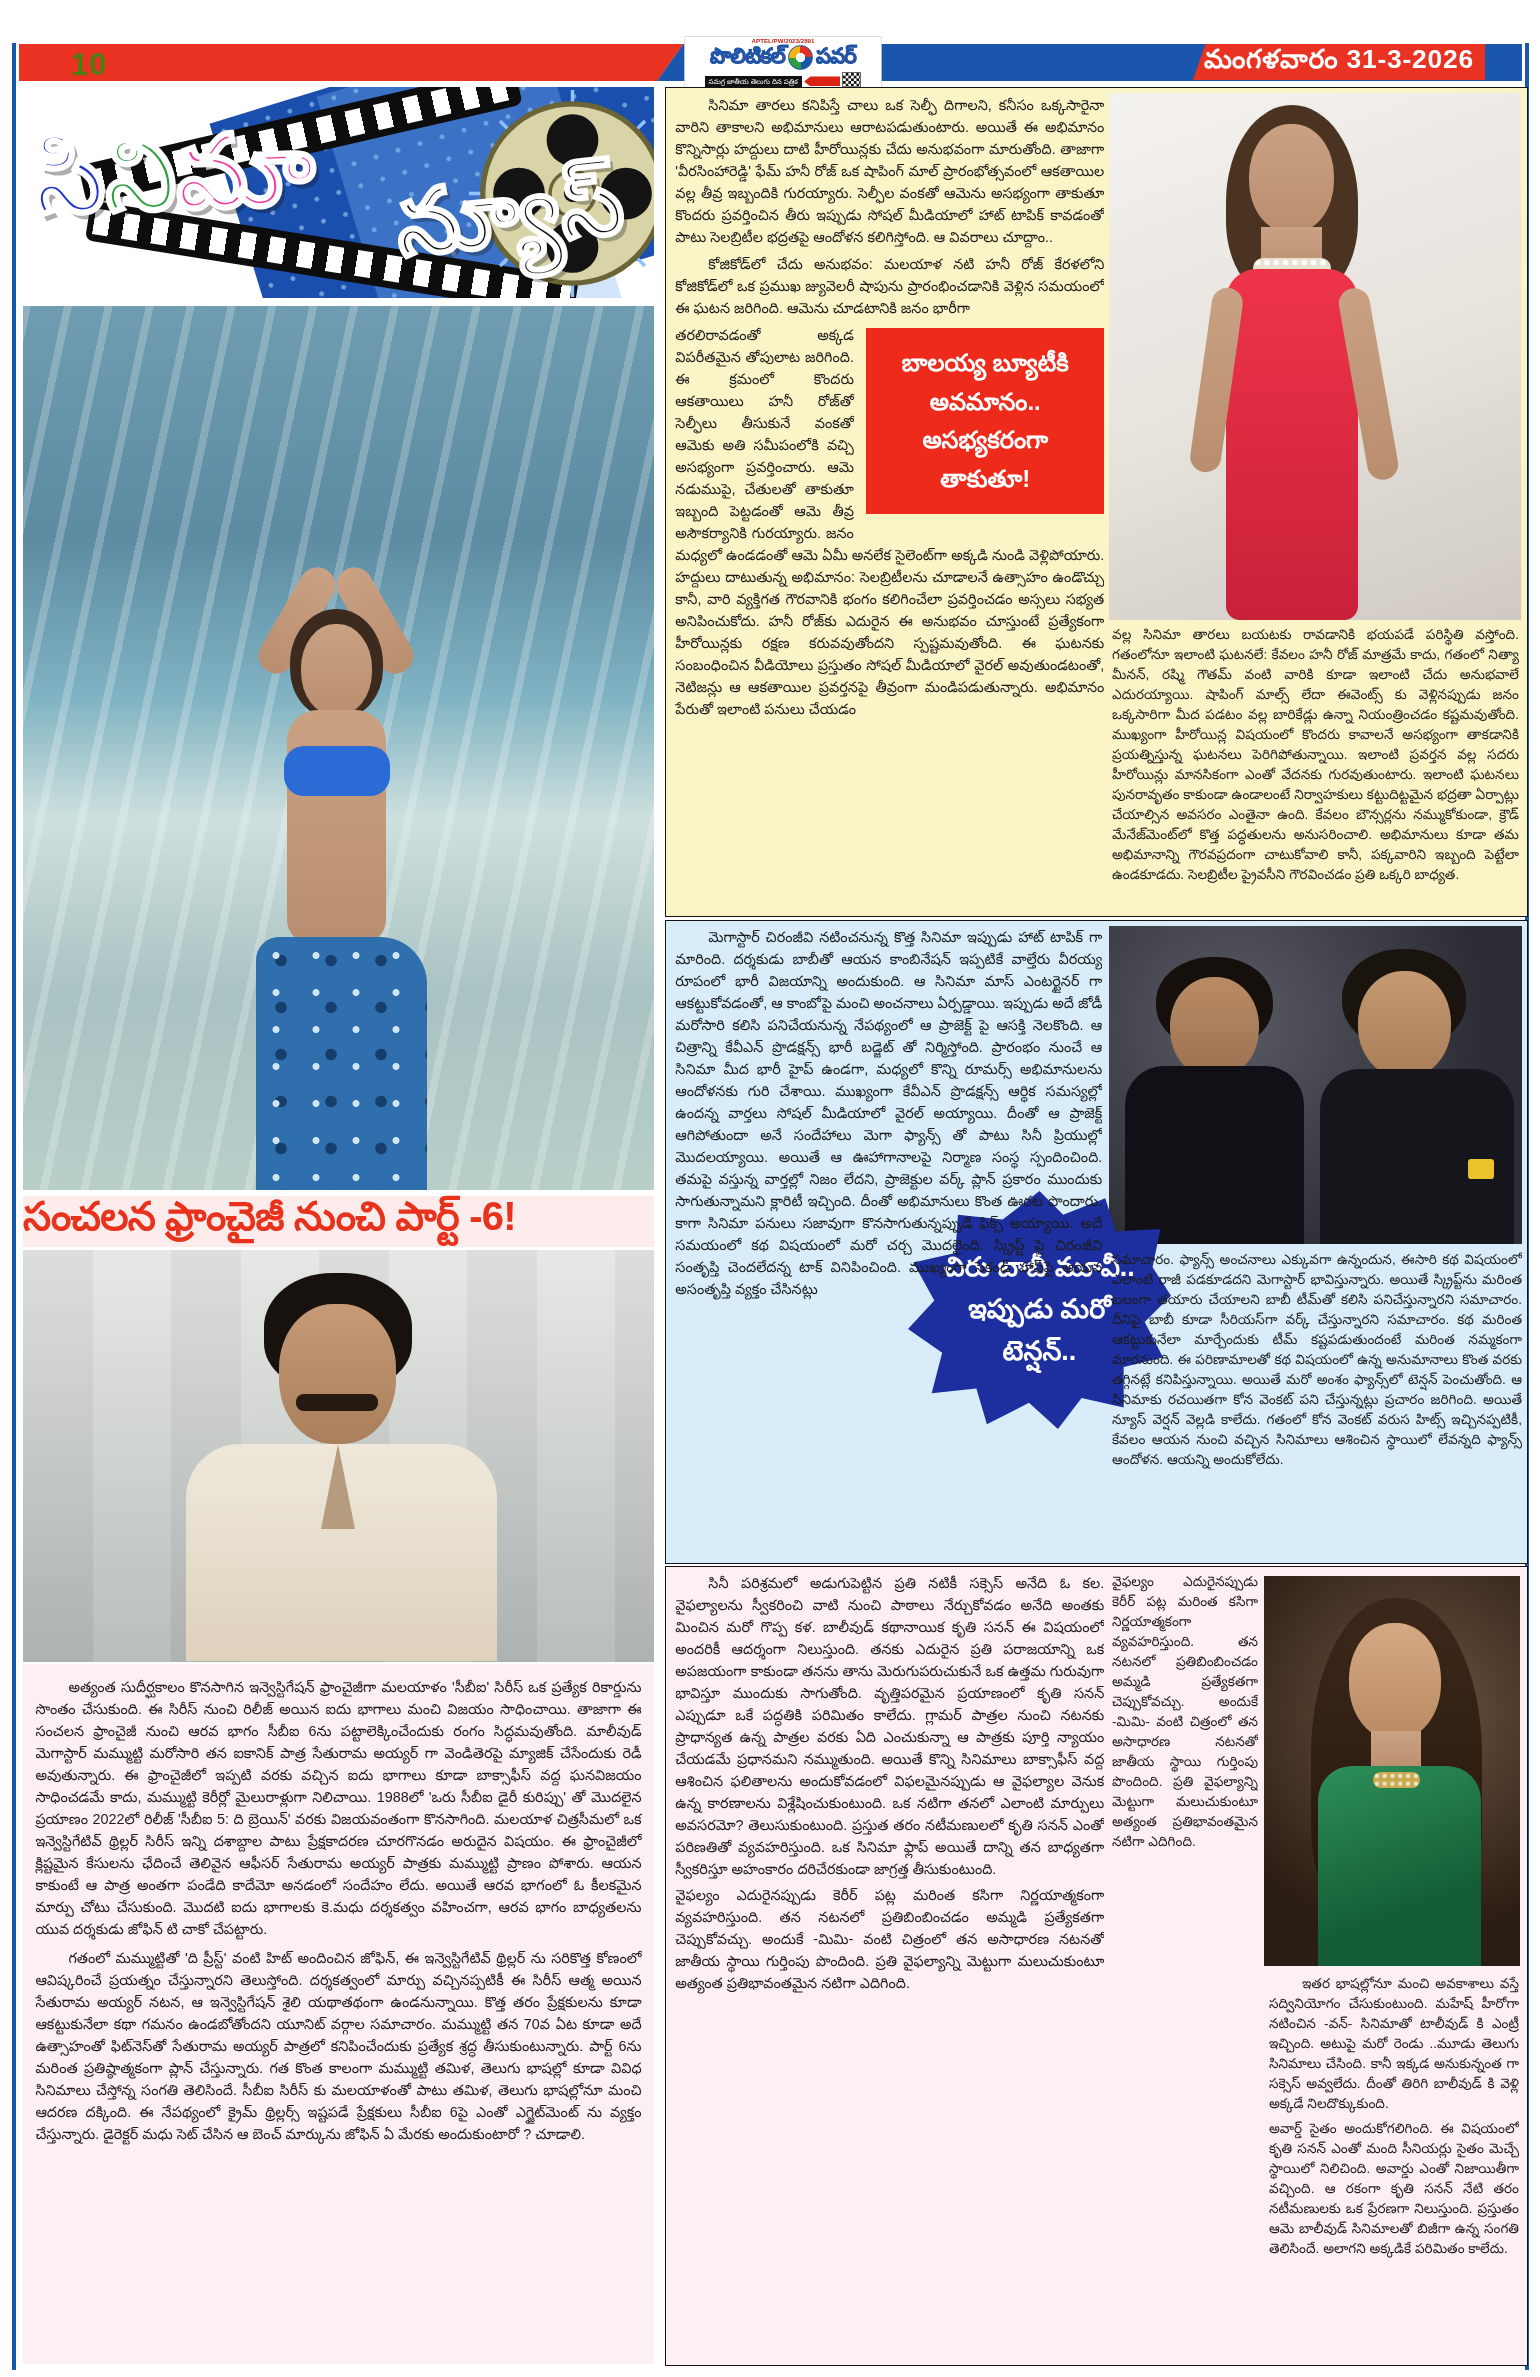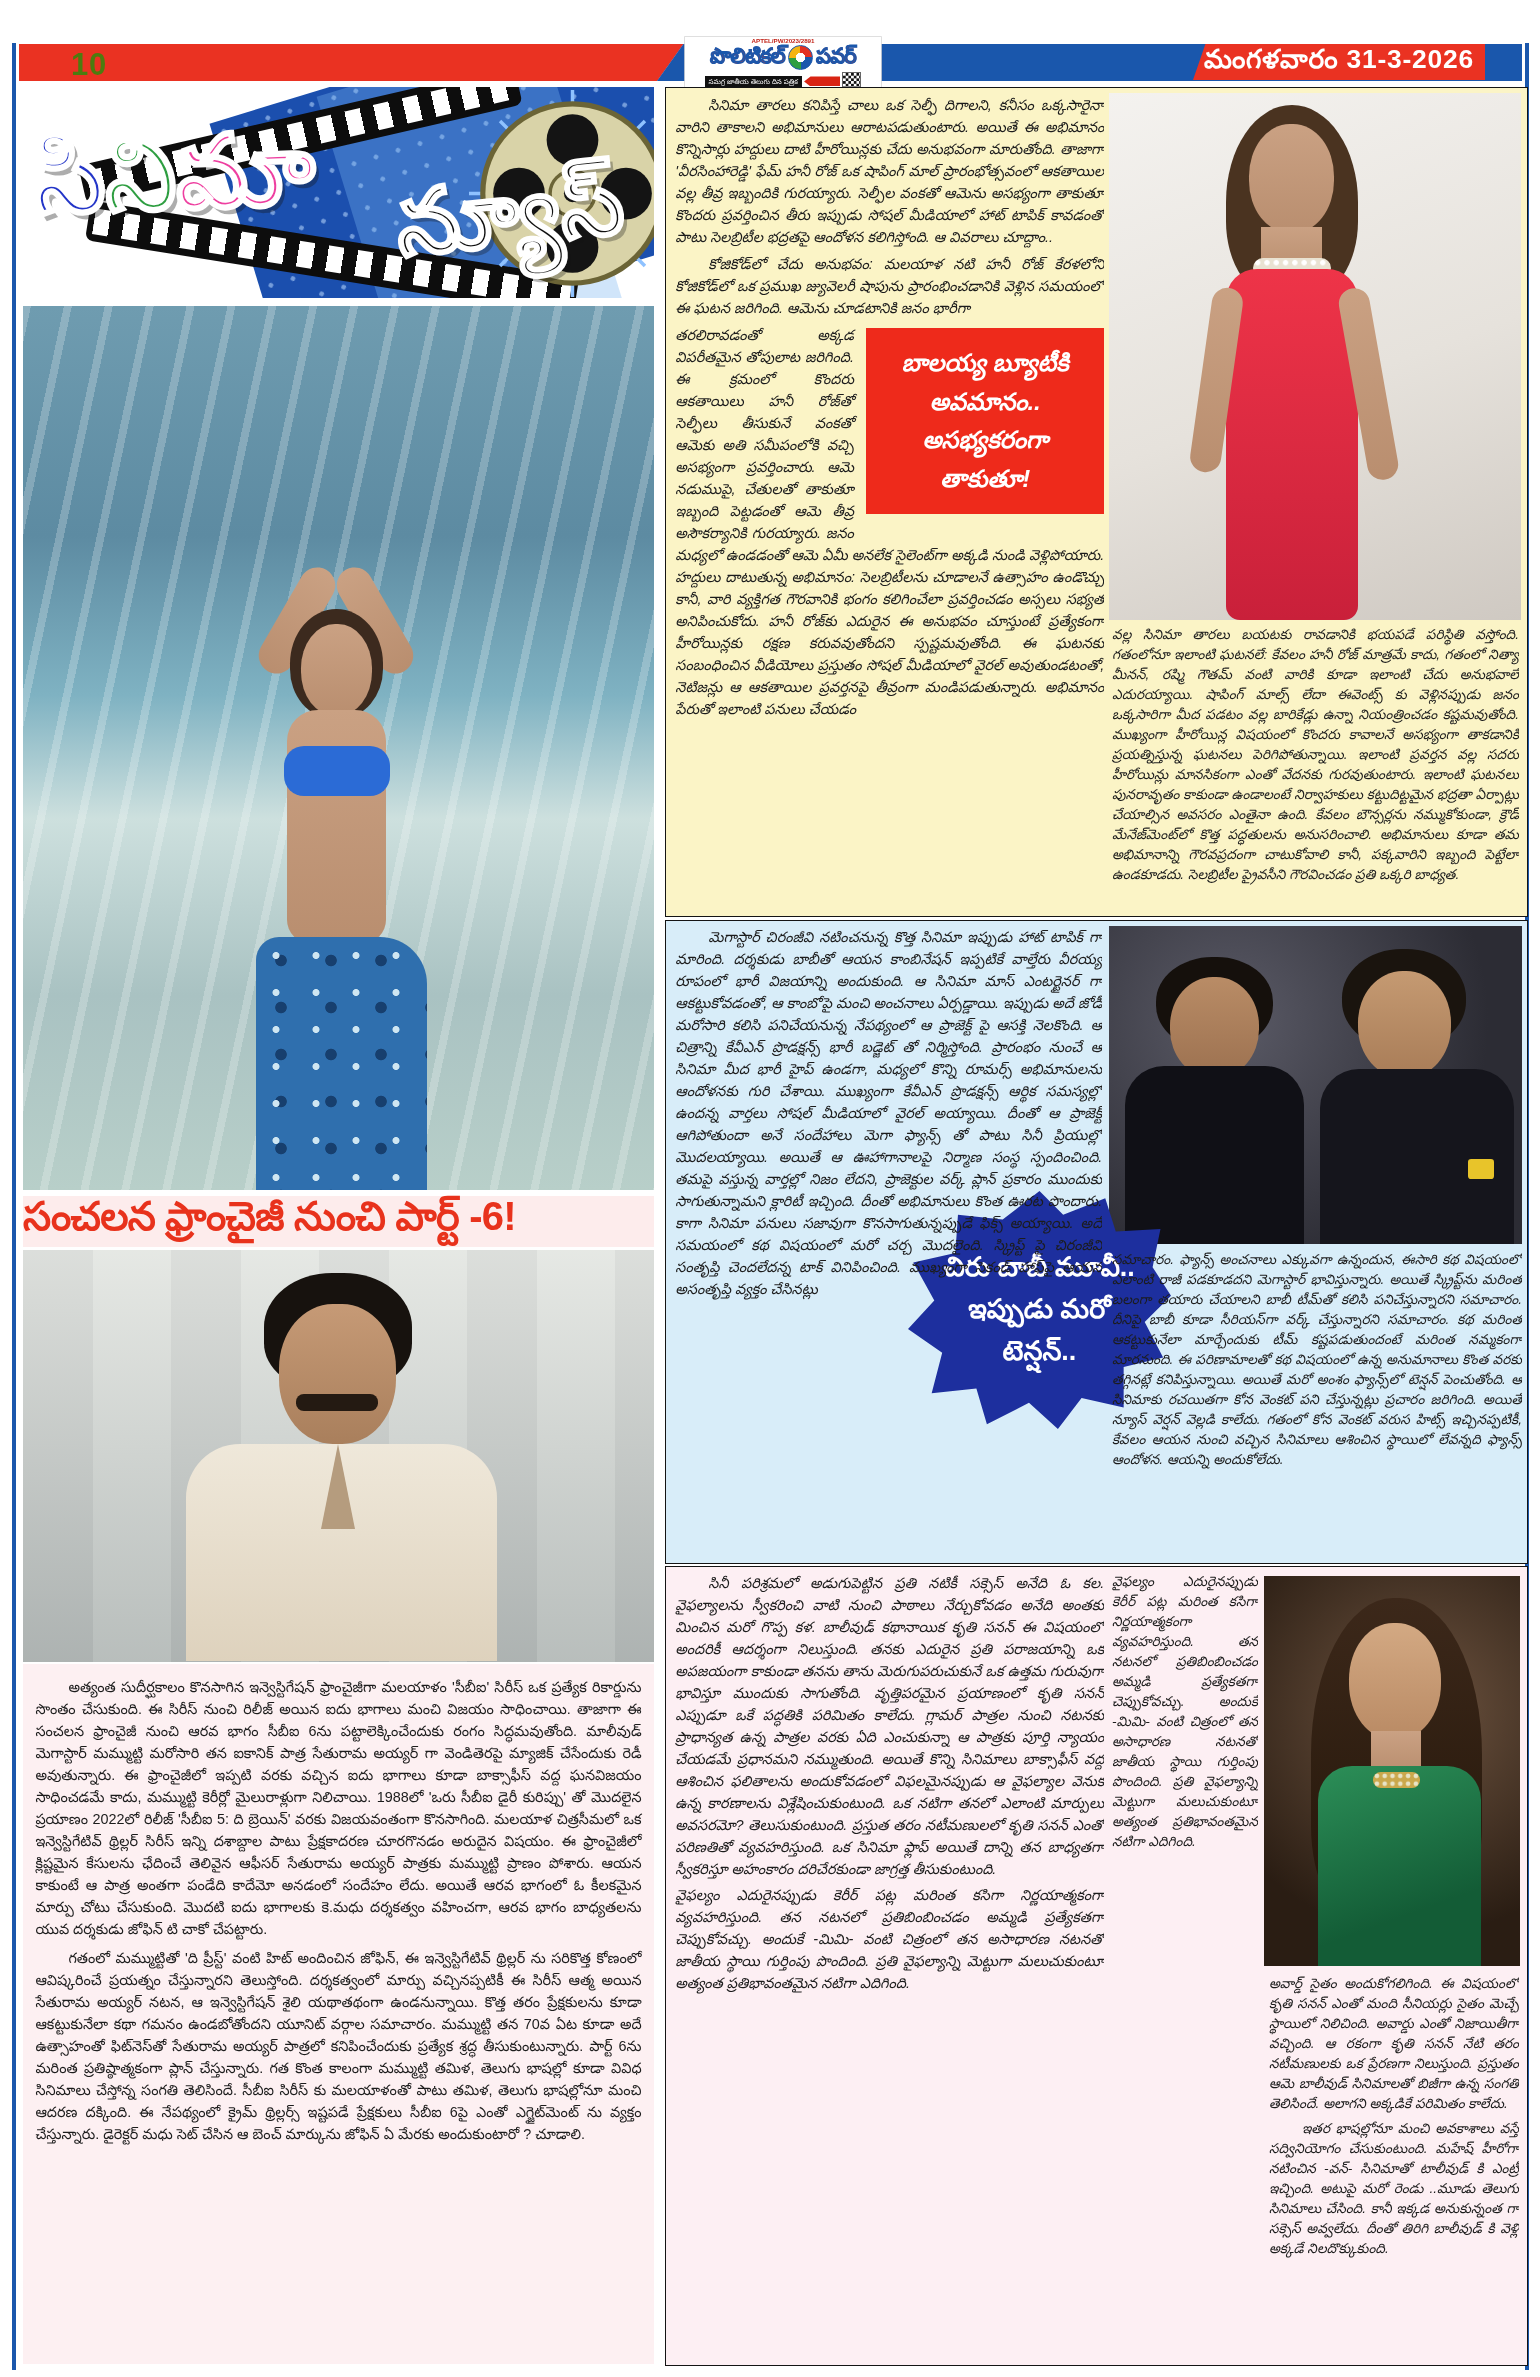"సినిమా తారలు కనిపిస్తే చాలు ఒక" .col { font-style: italic -> none }
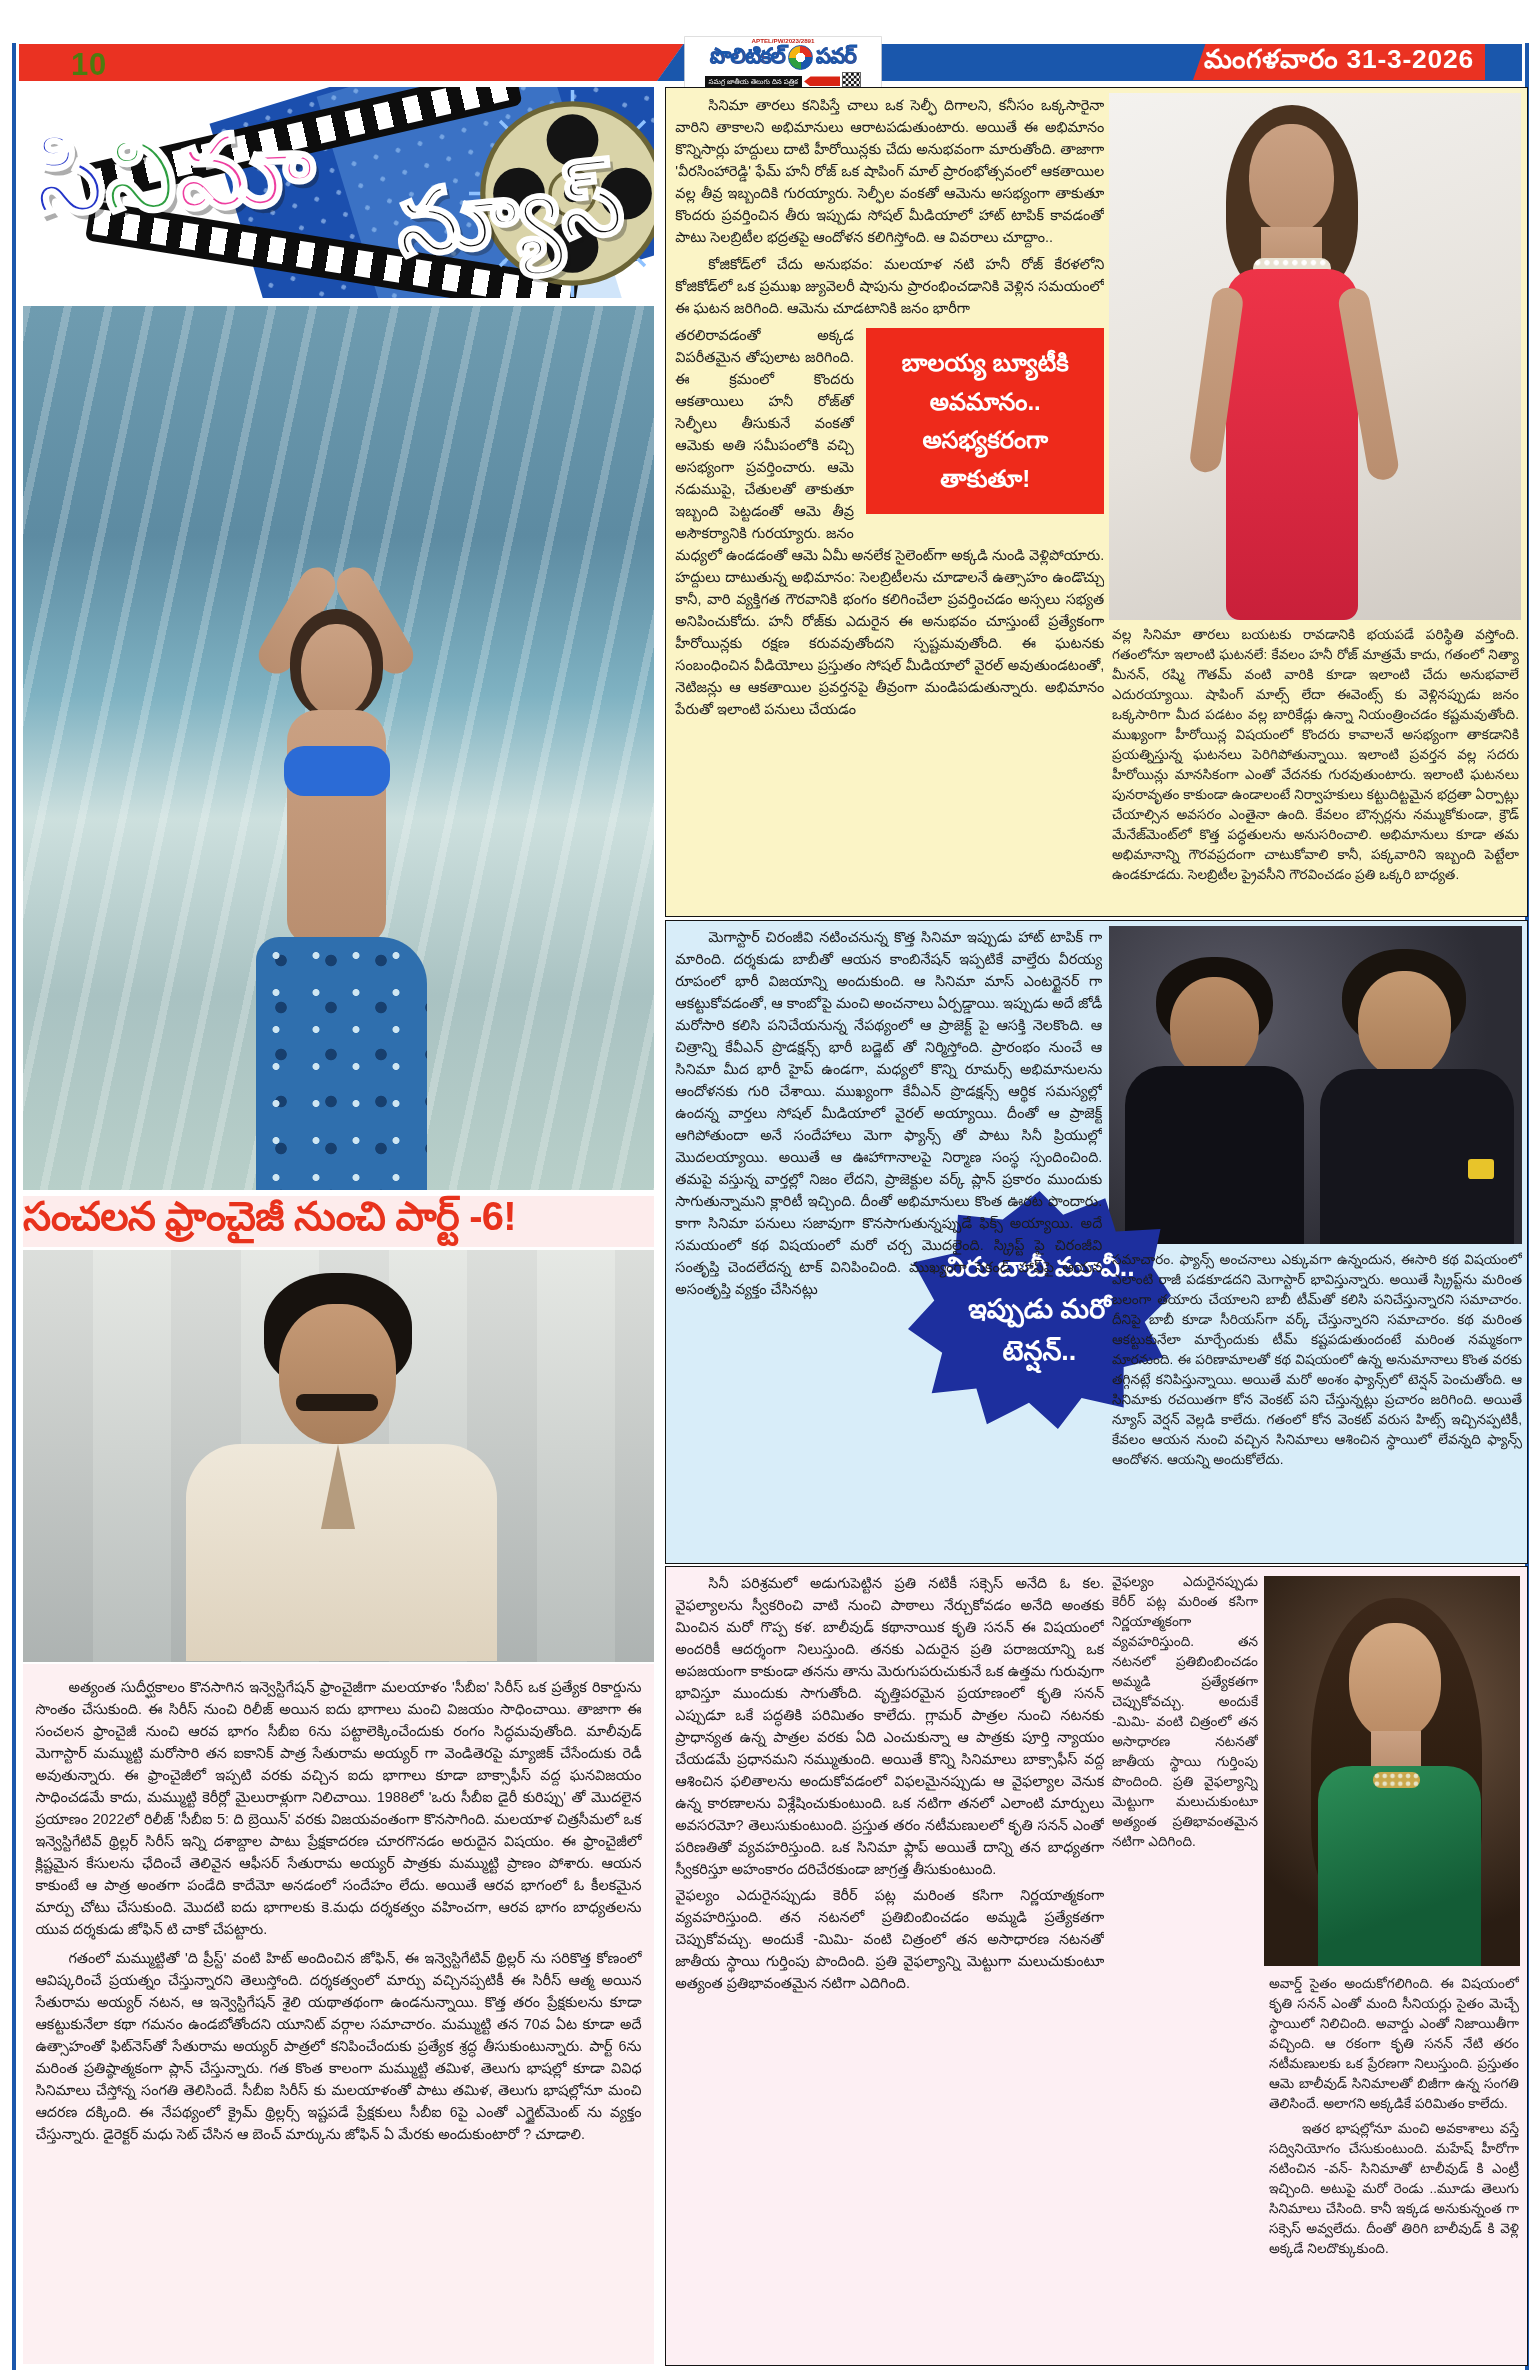"అవార్డ్ సైతం అందుకోగలిగింది. ఈ విషయంలో" p { order: before "ఇతర భాషల్లోనూ మంచి అవకాశాలు వస్తే" -> after "ఇతర భాషల్లోనూ మంచి అవకాశాలు వస్తే" }
